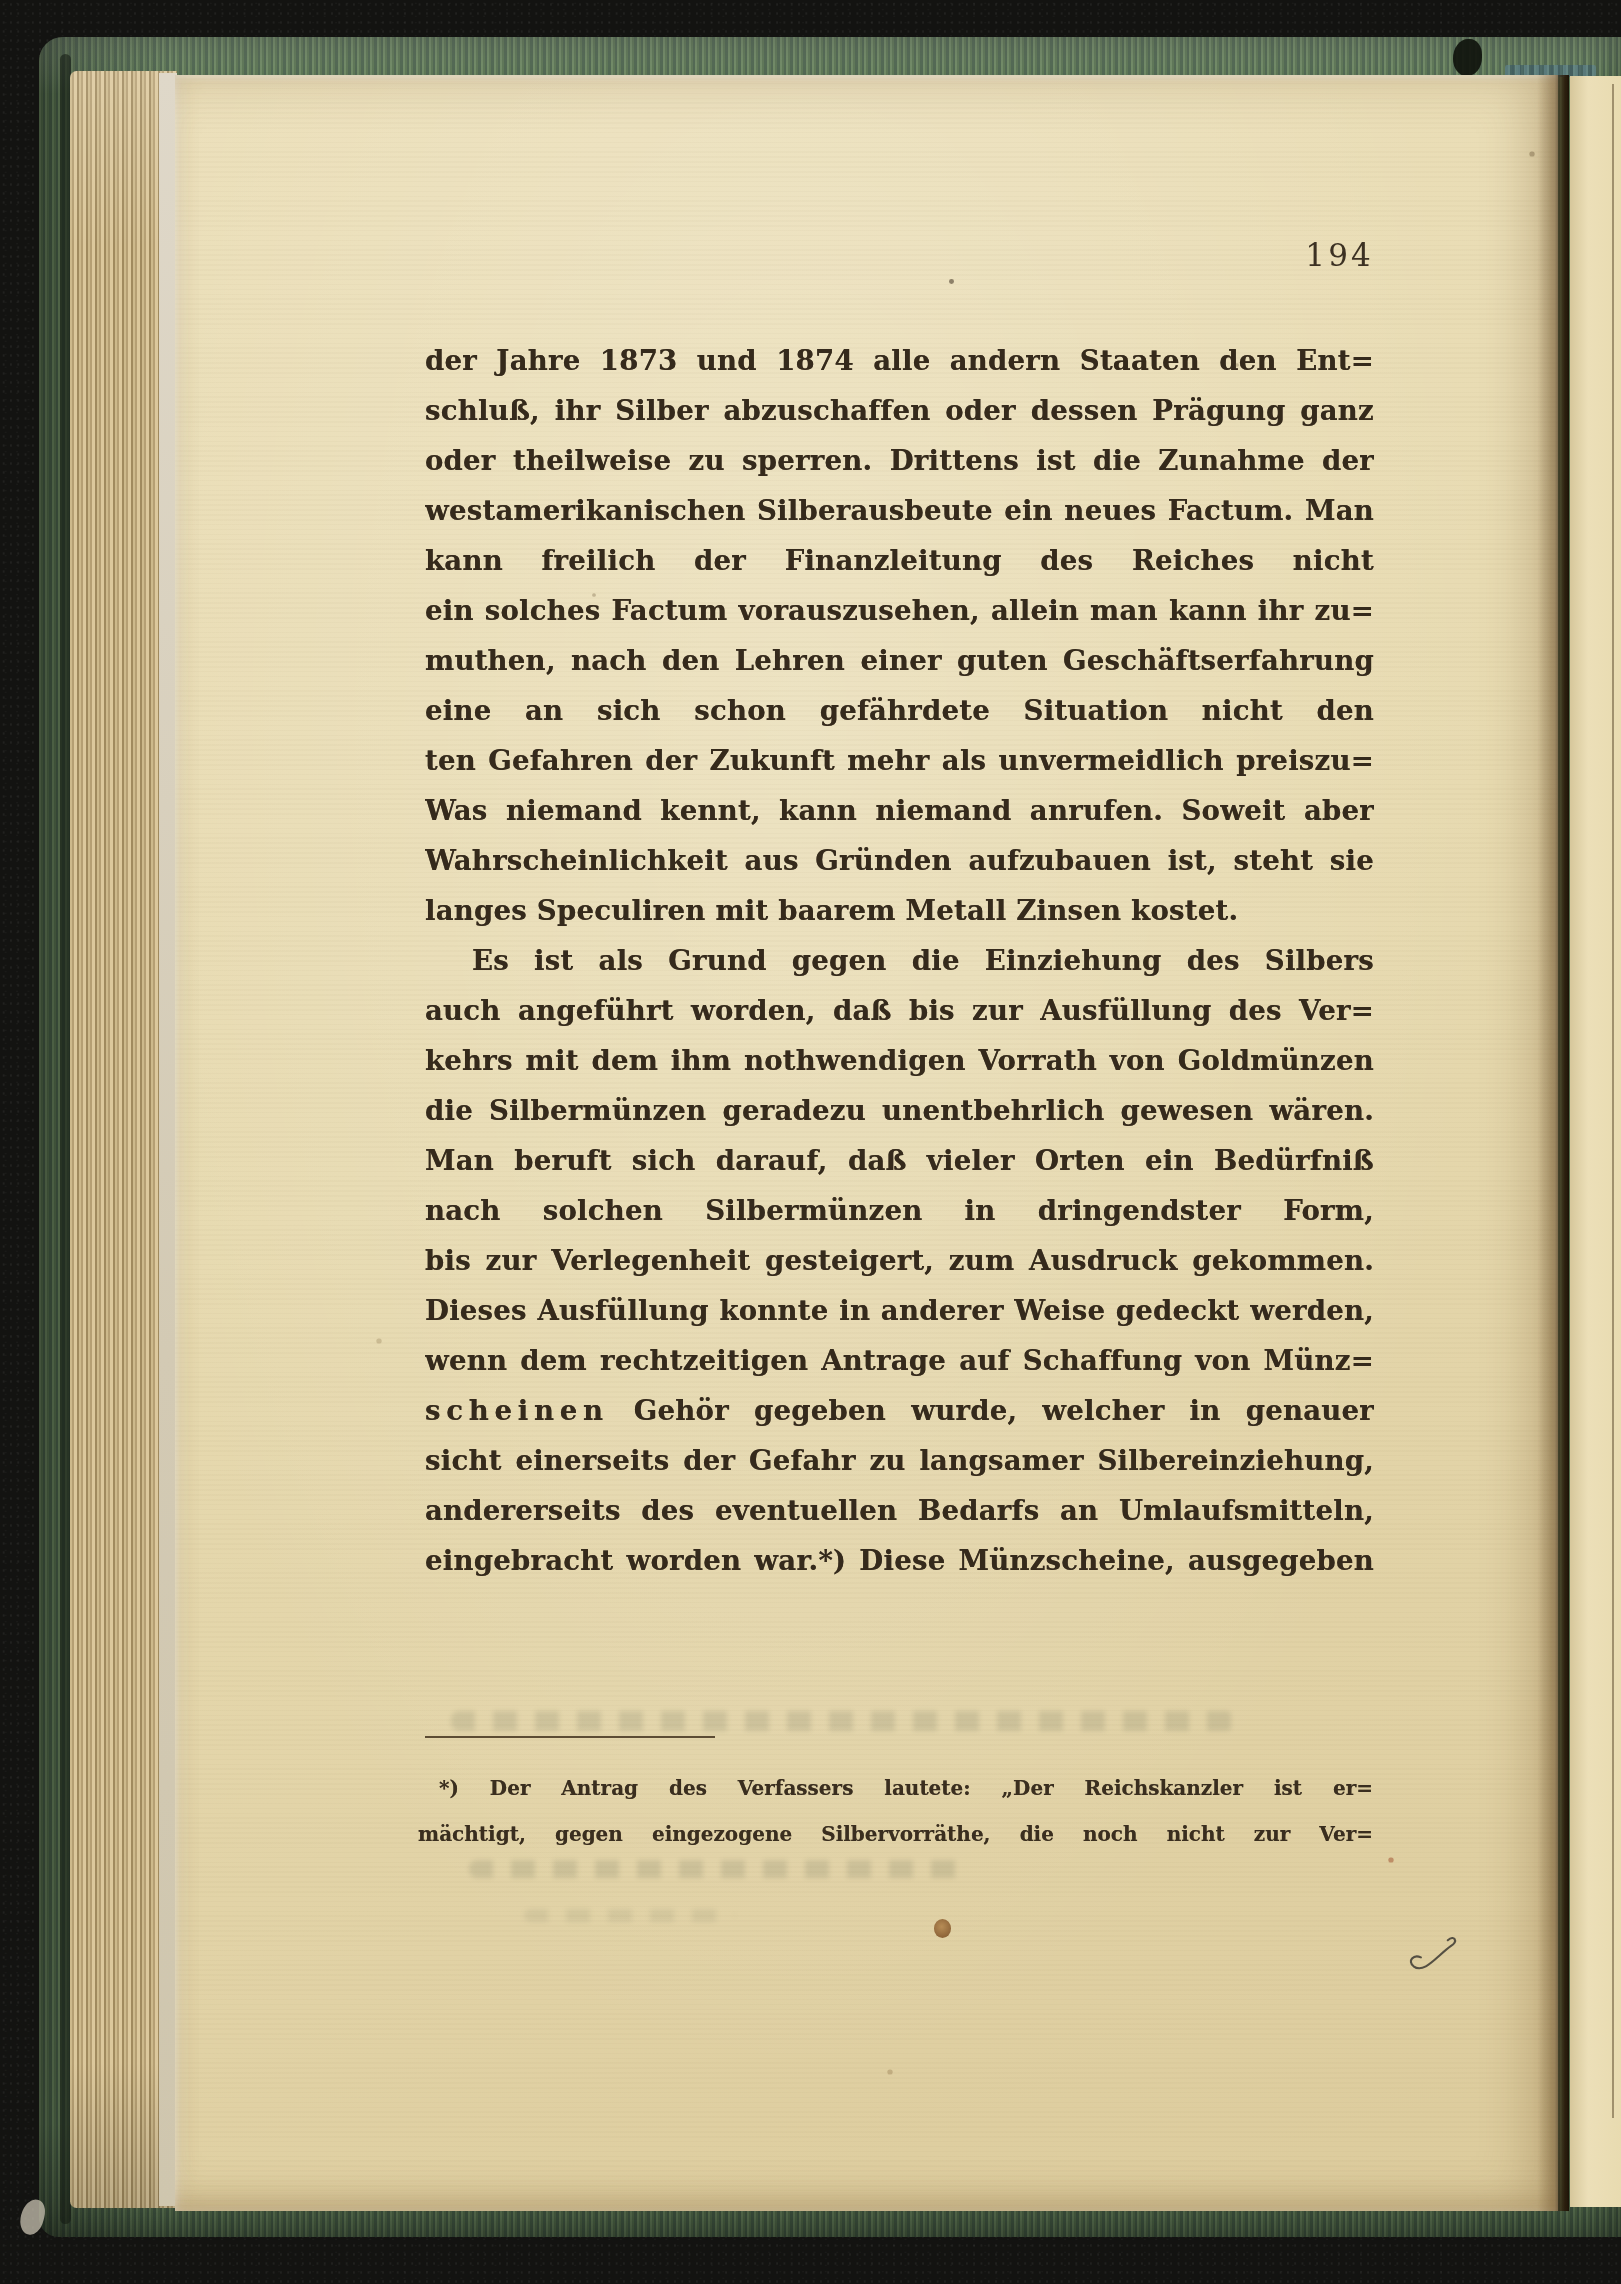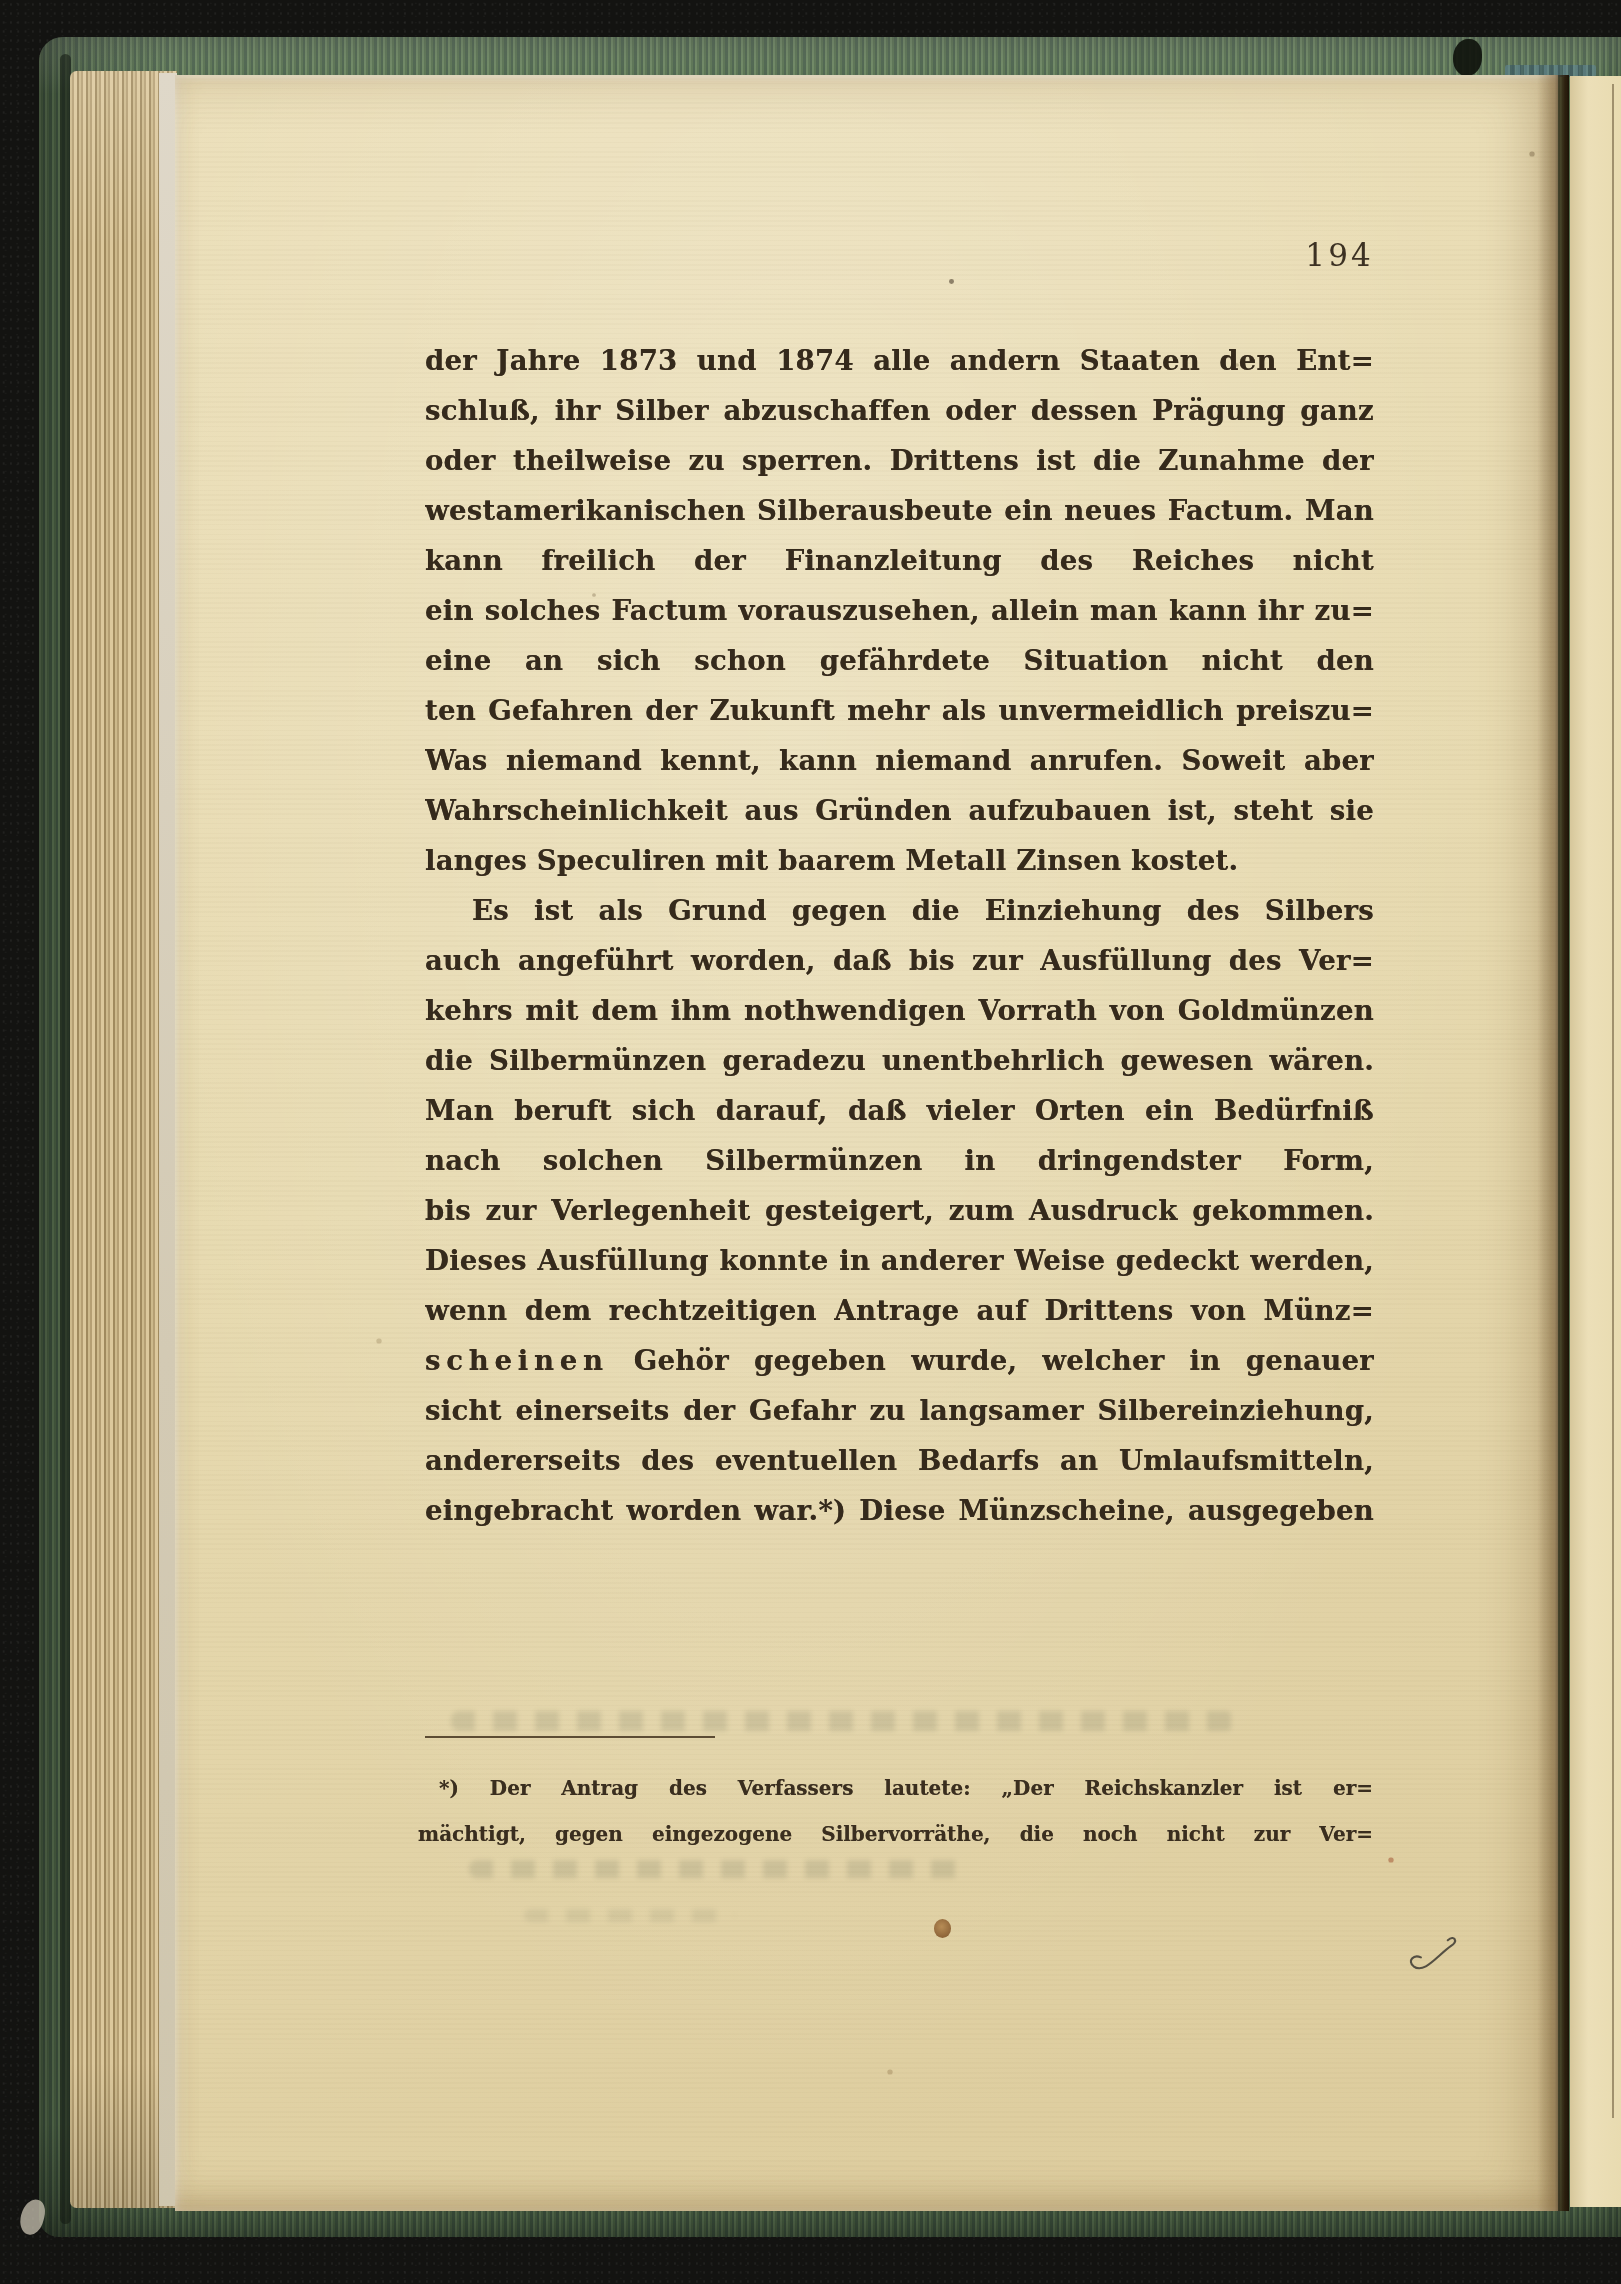"muthen, nach den Lehren einer" div.line { html: none -> <div>muthen, nach den Lehren einer guten Geschäftserfahrung</div> }
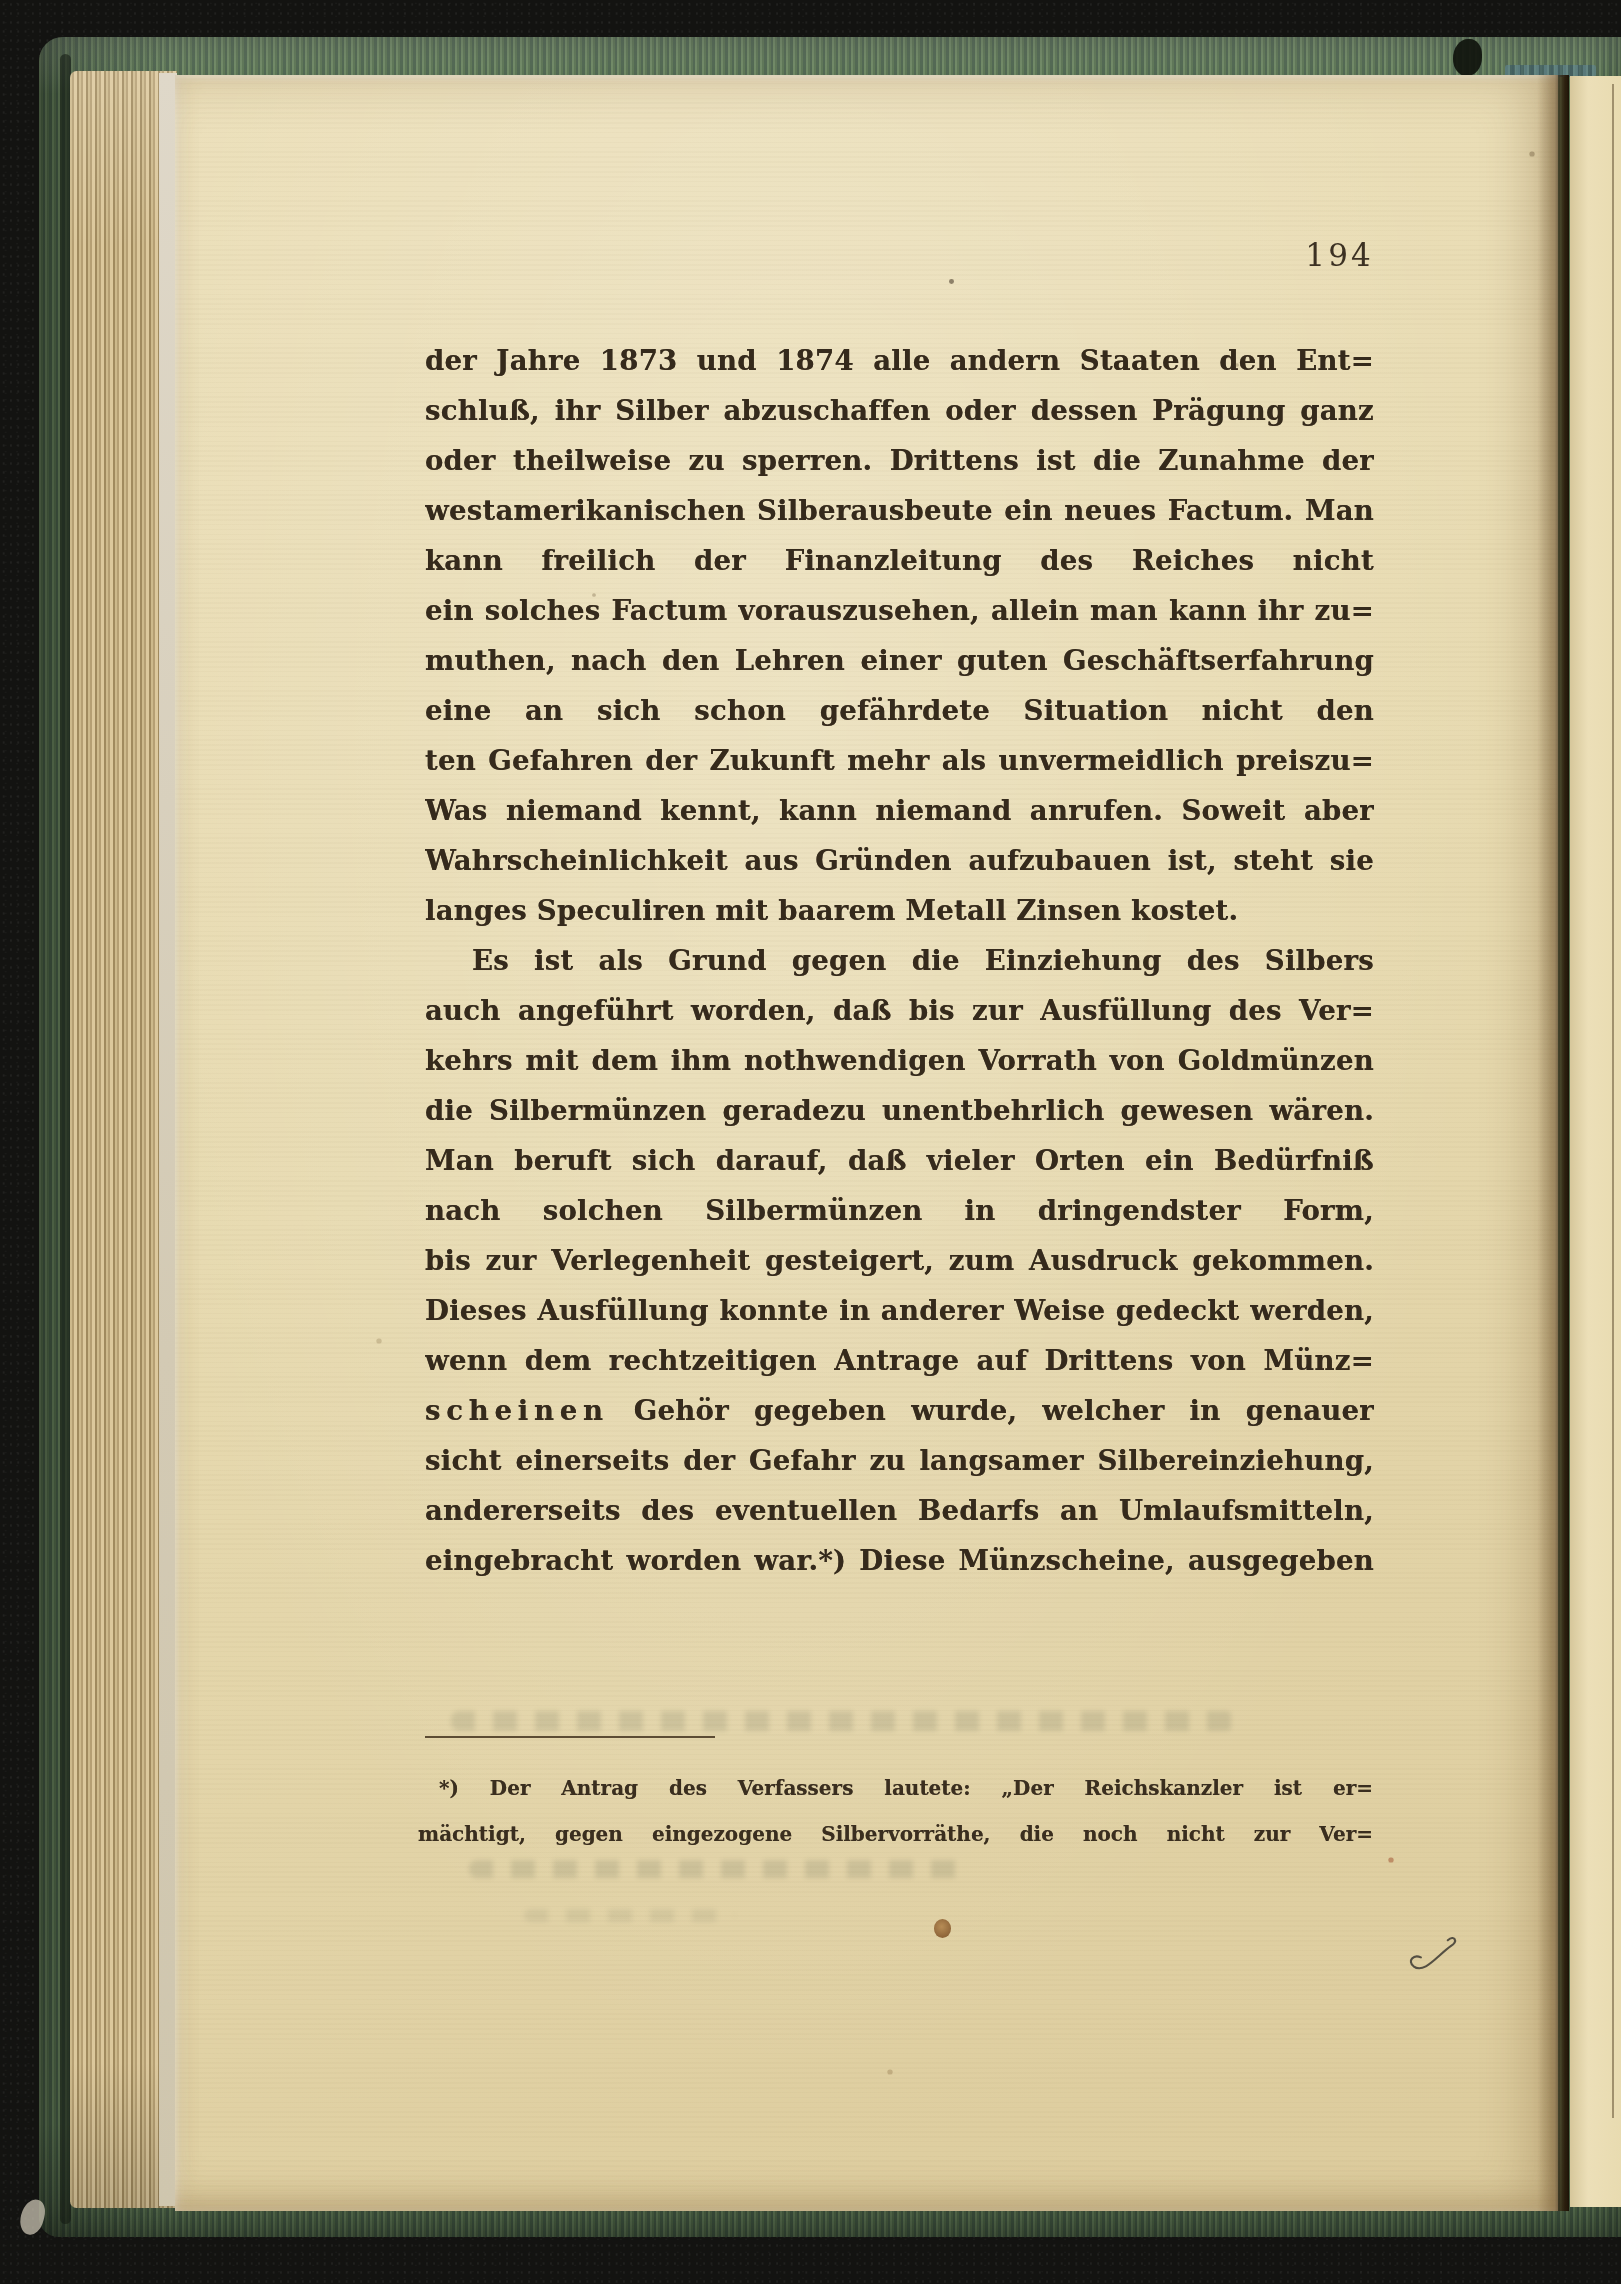"wenn dem rechtzeitigen Antrage auf" div.line { text: Drittens -> Schaffung }
